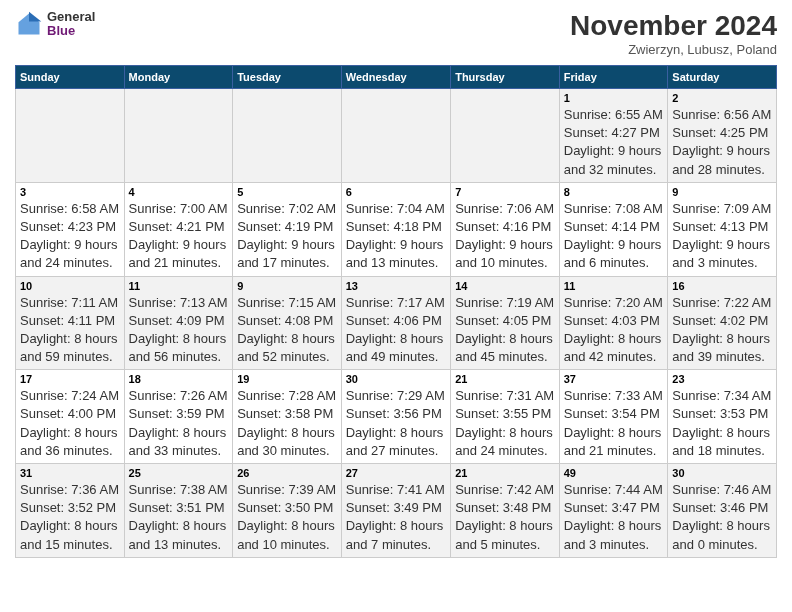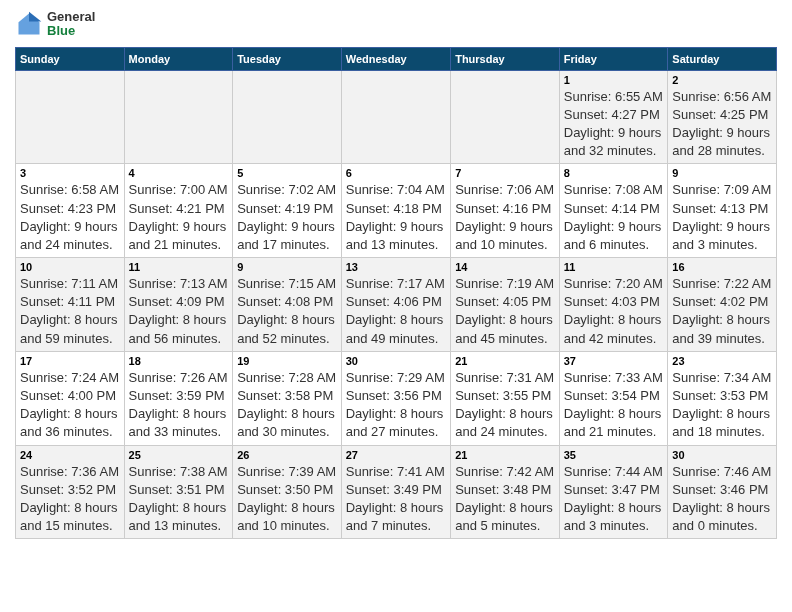"Blue" div { color: #15803d -> #701a75 }
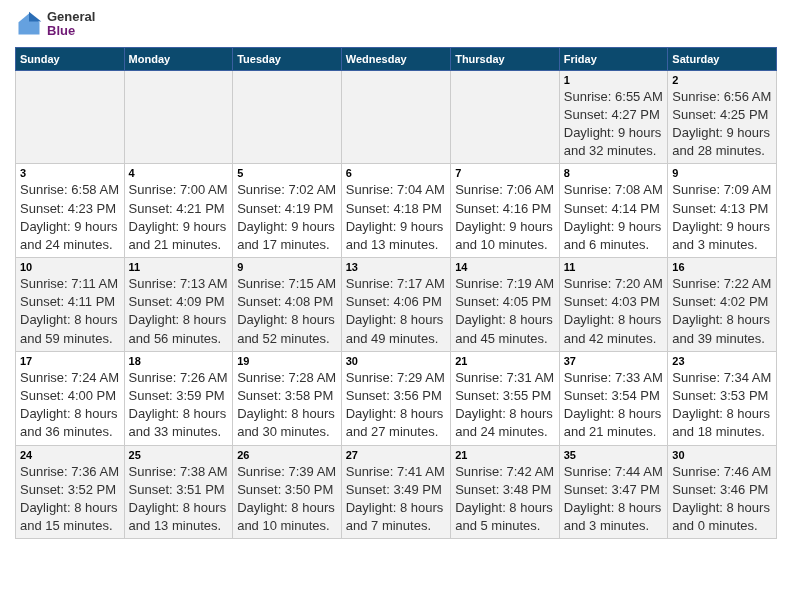"November 2024" div.title-block { html: none -> <div> <div>November 2024</div> <div>Zwierzyn, Lubusz, Poland</div> </div> }
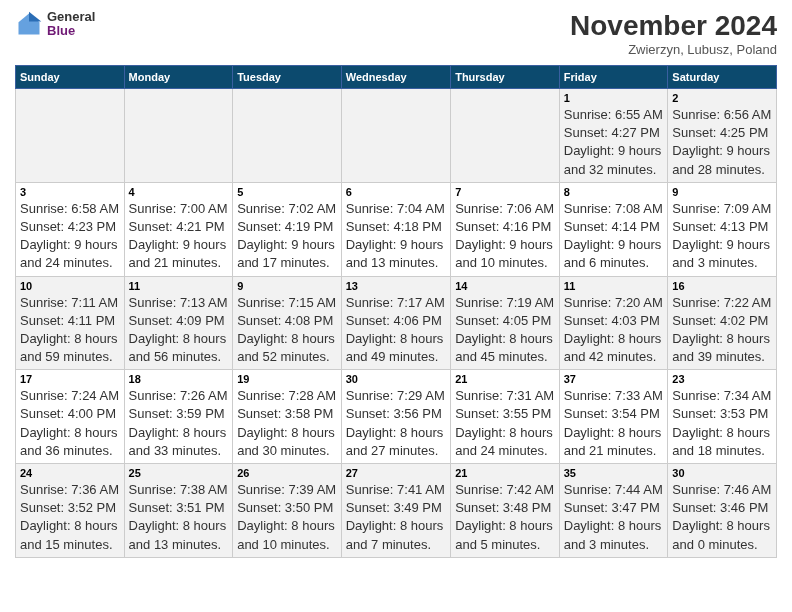"24" span.day-number { text: 24 -> 31 }
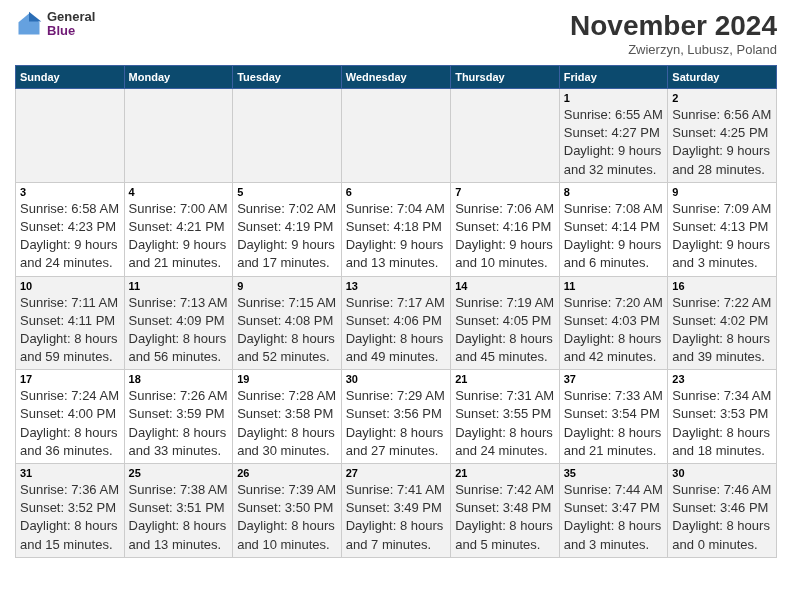"35" span.day-number { text: 35 -> 49 }
